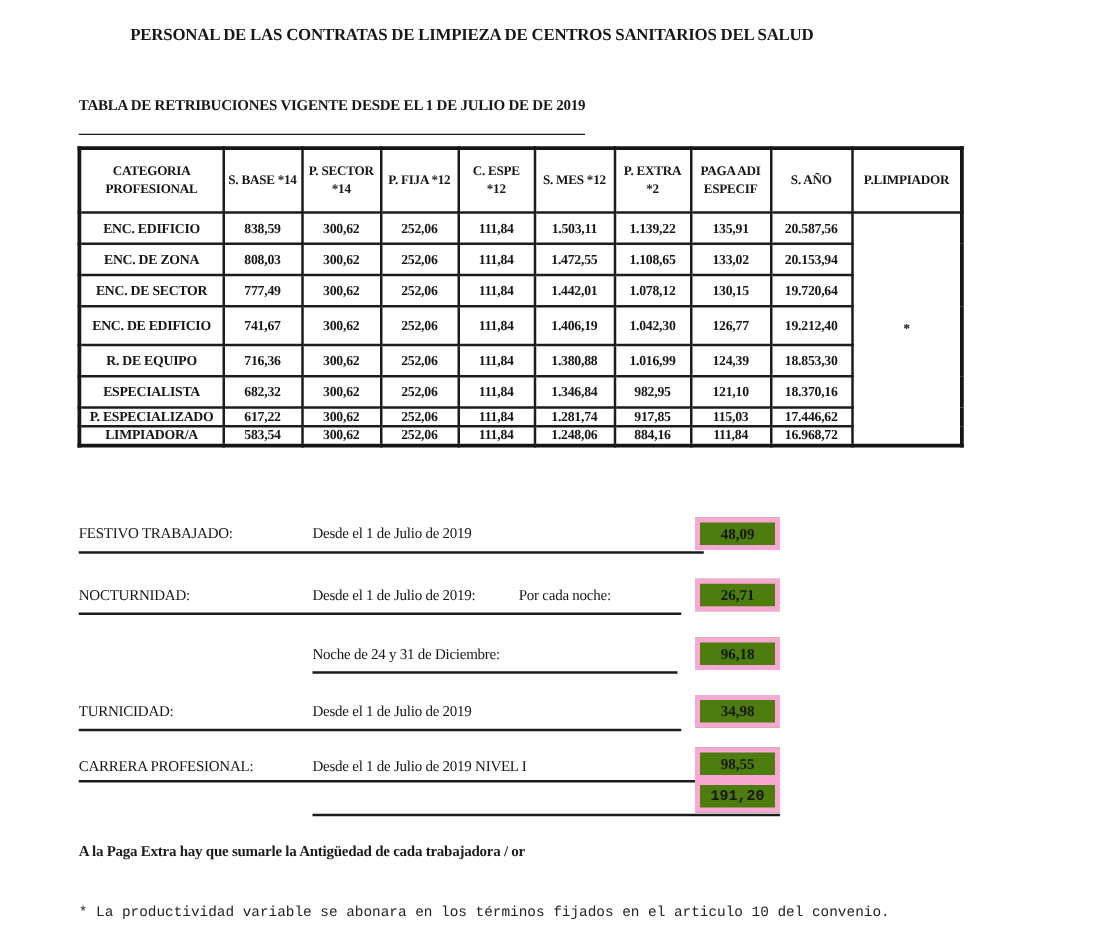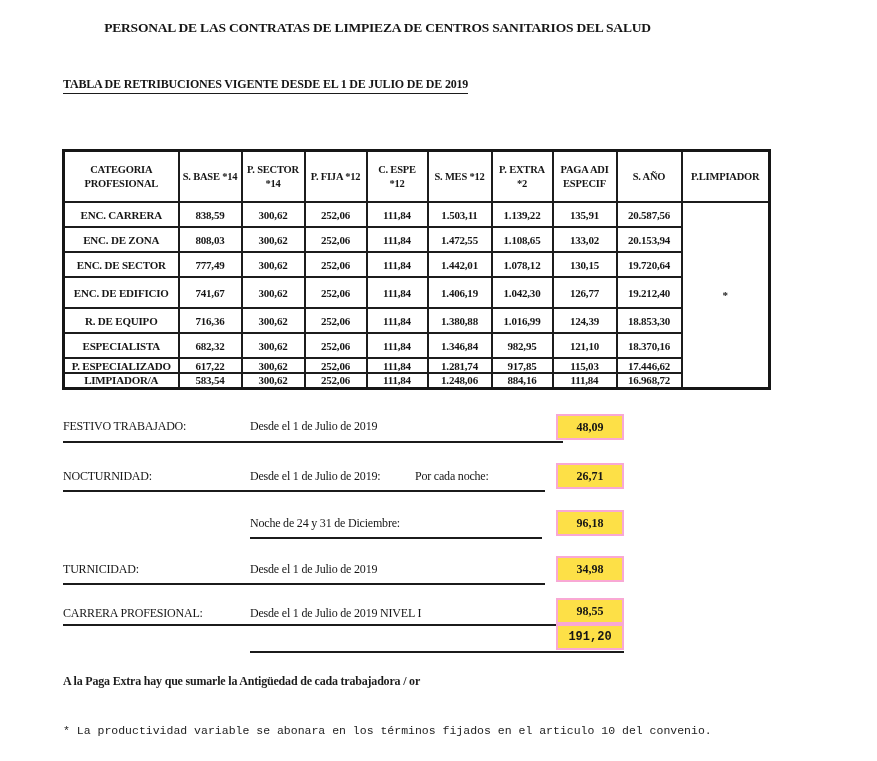"TABLA DE RETRIBUCIONES VIGENTE DESDE" .doc-subtitle { padding-bottom: 1px -> 15px }
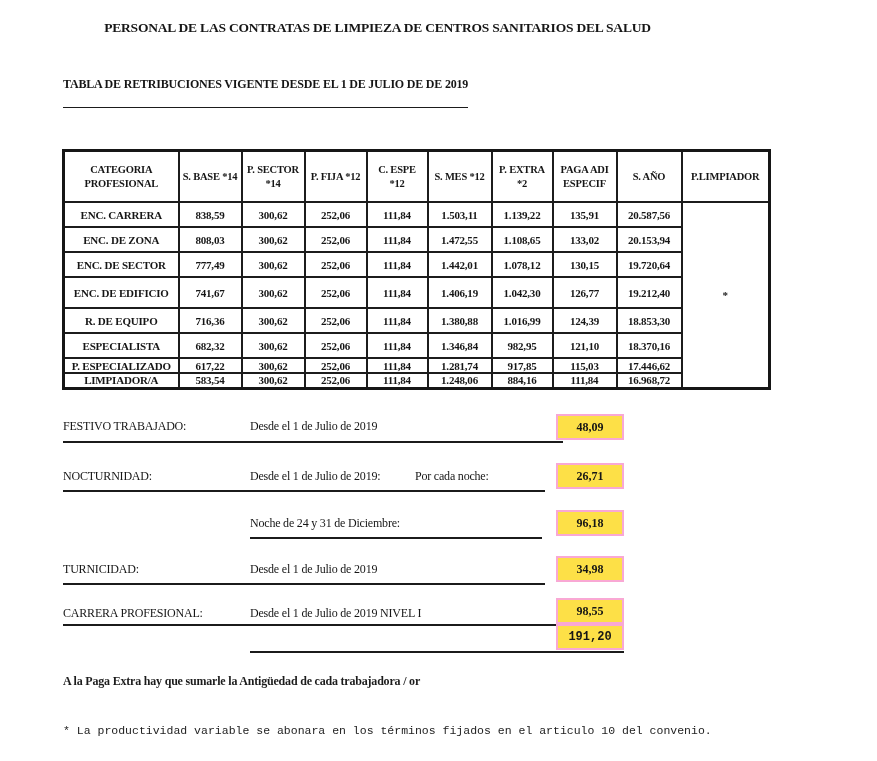"CATEGORIA PROFESIONAL" table.salary-table { margin-top: 32px -> none }
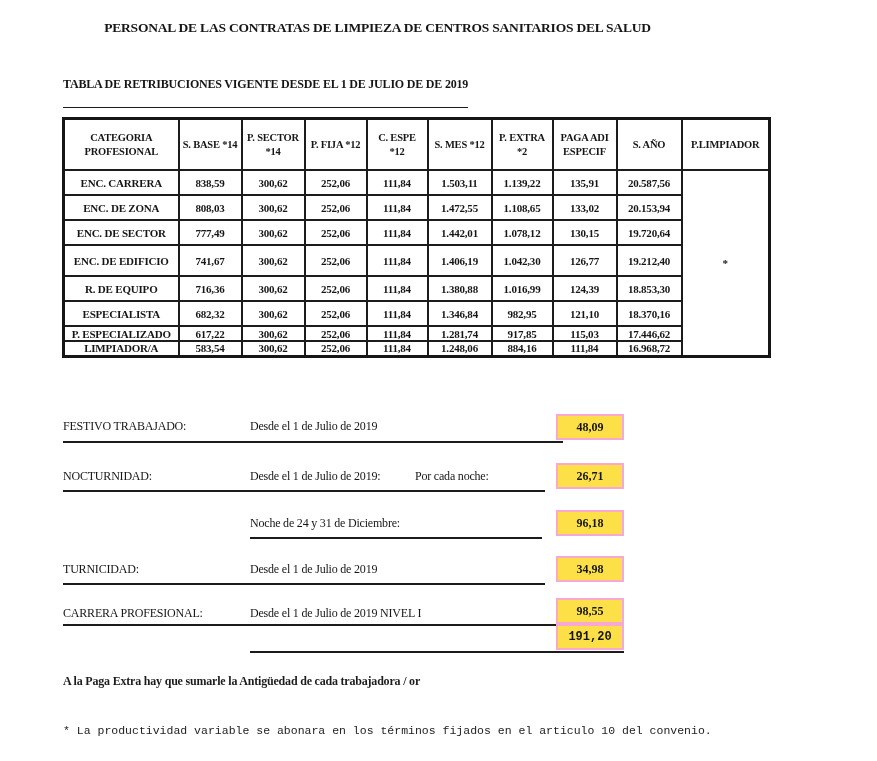"ENC. CARRERA" td.cat-cell { text: CARRERA -> EDIFICIO }
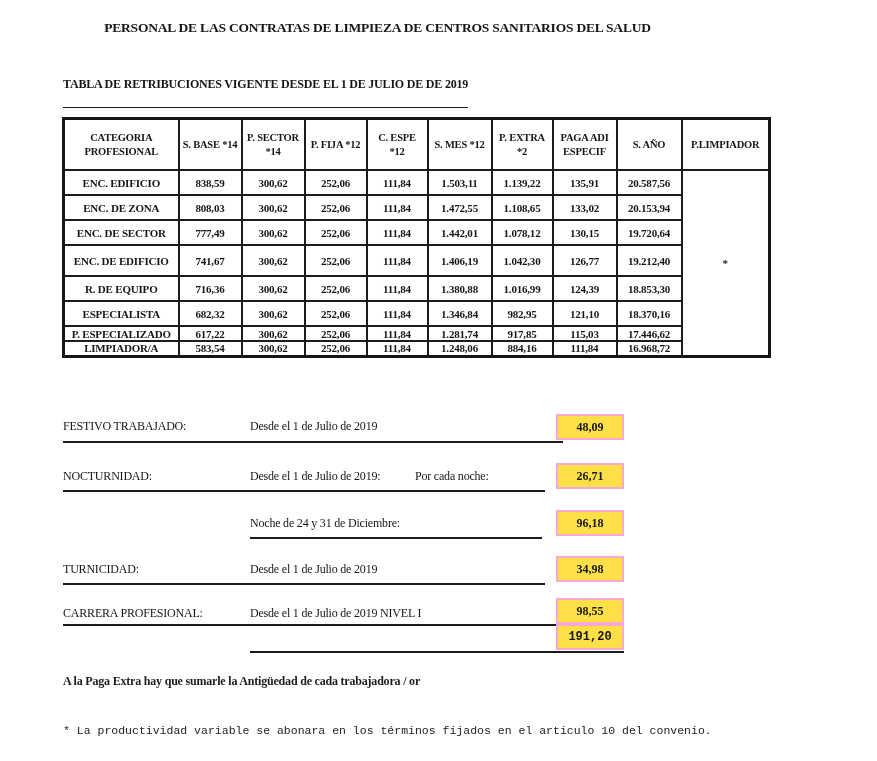"48,09" .value-box { background: #fde047 -> #4d7c0f; border: 2px solid #f9a8d4 -> 4px solid #f9a8d4 }
